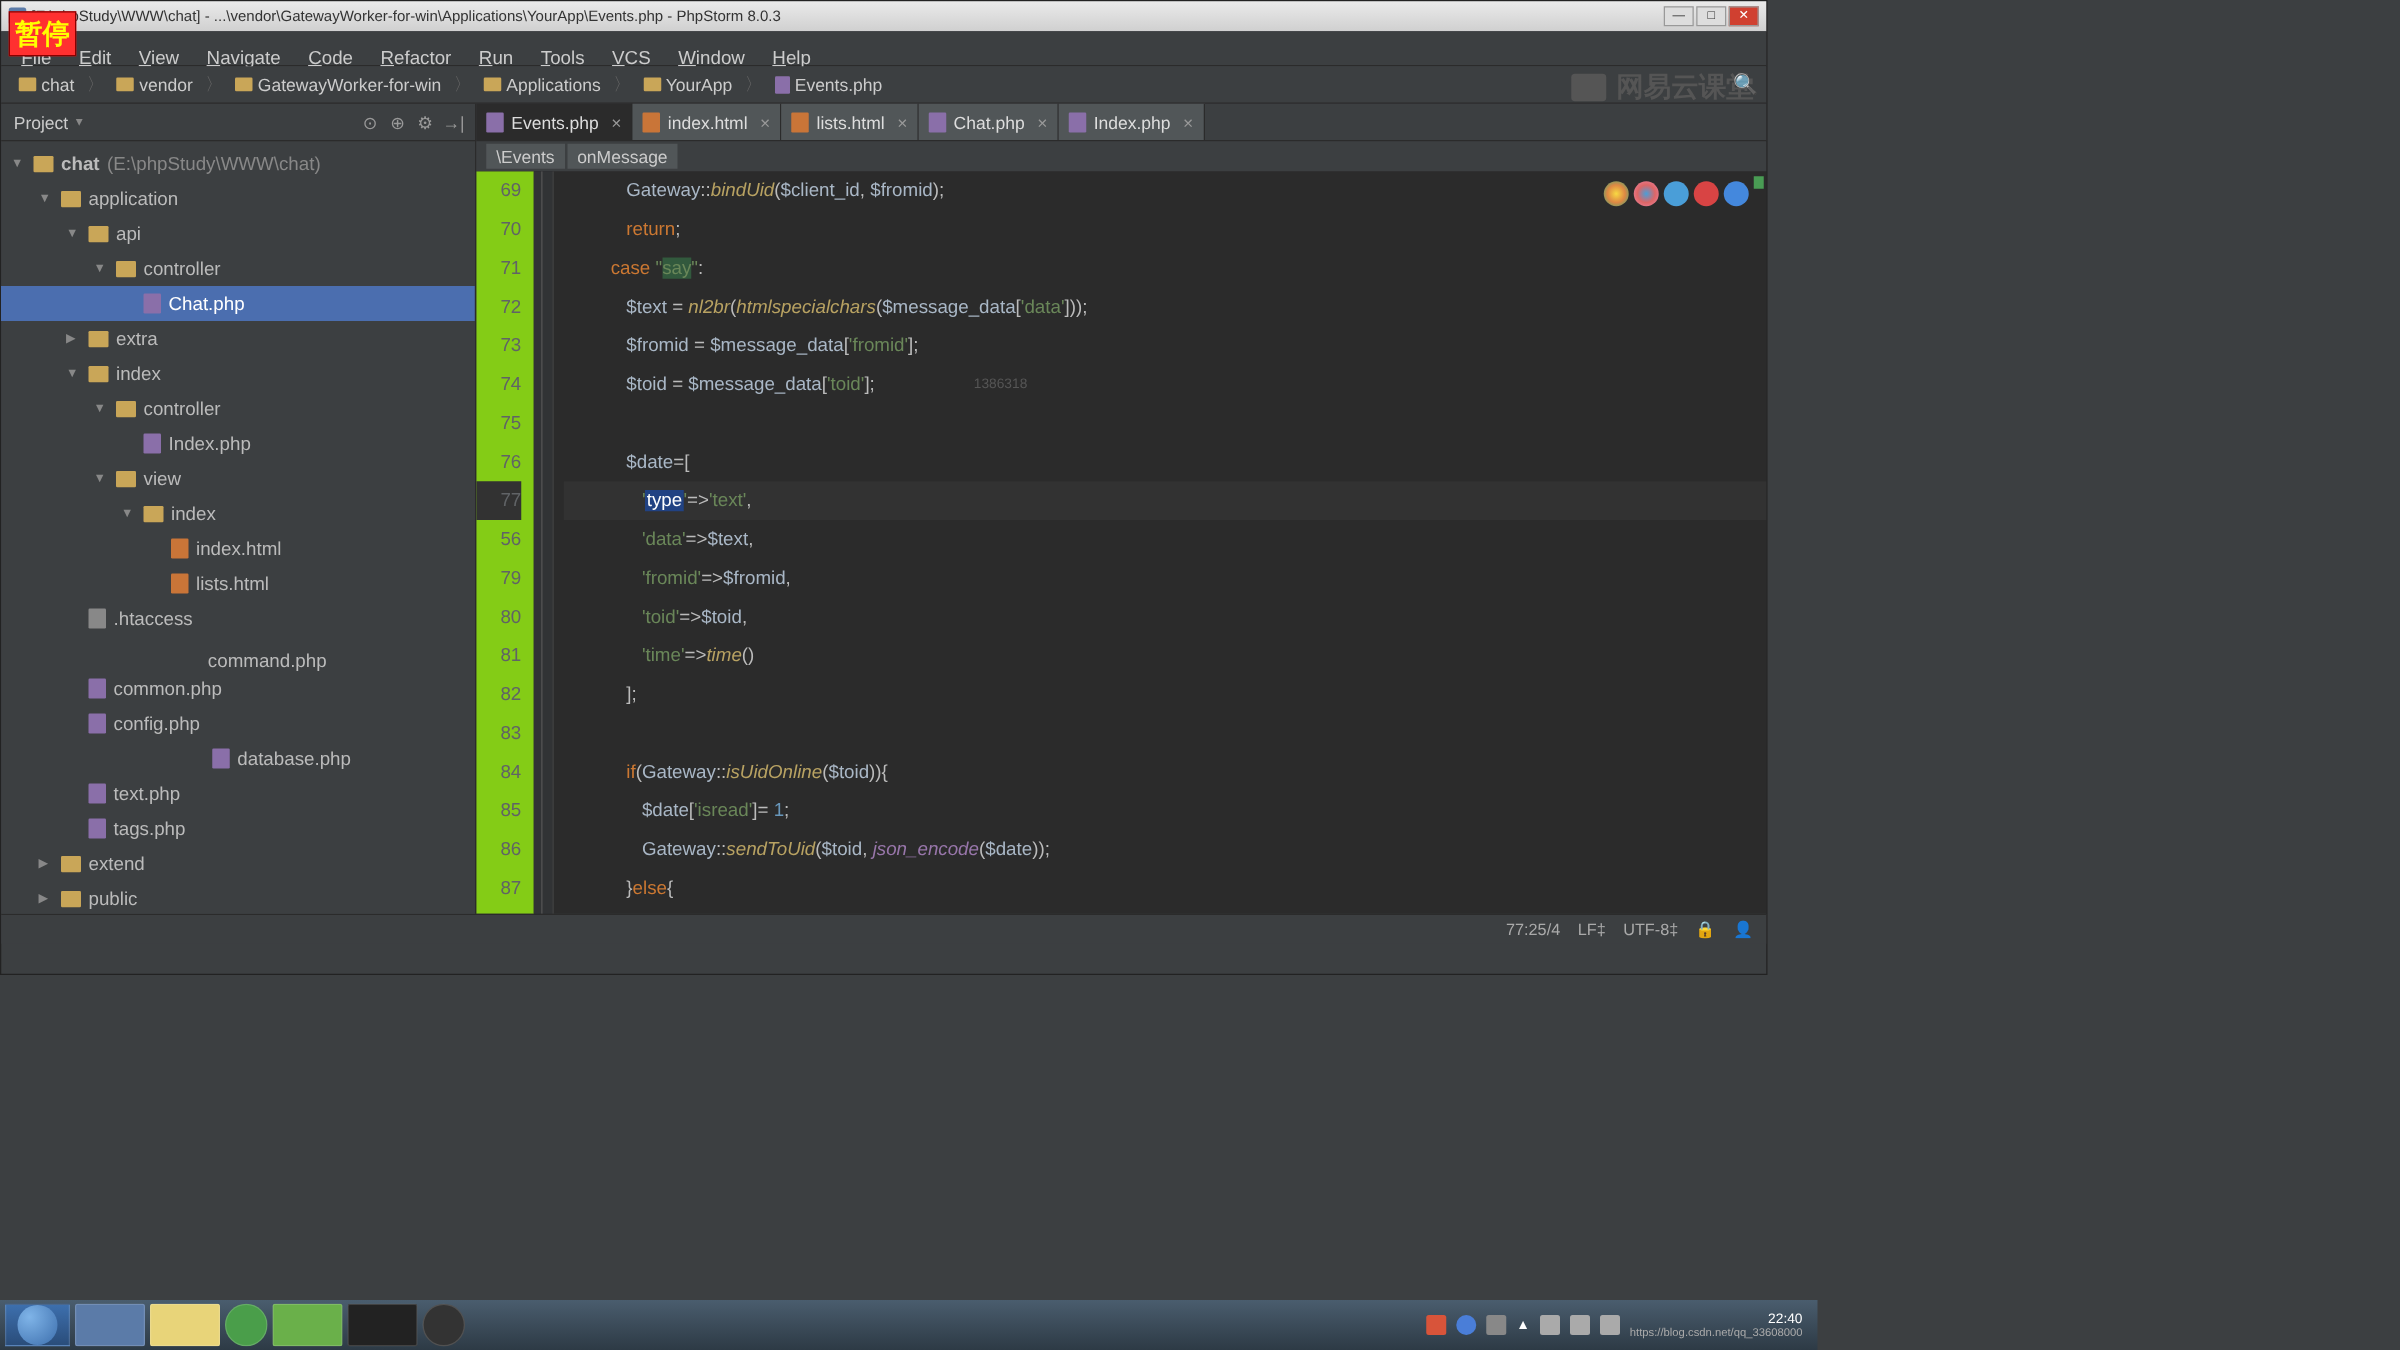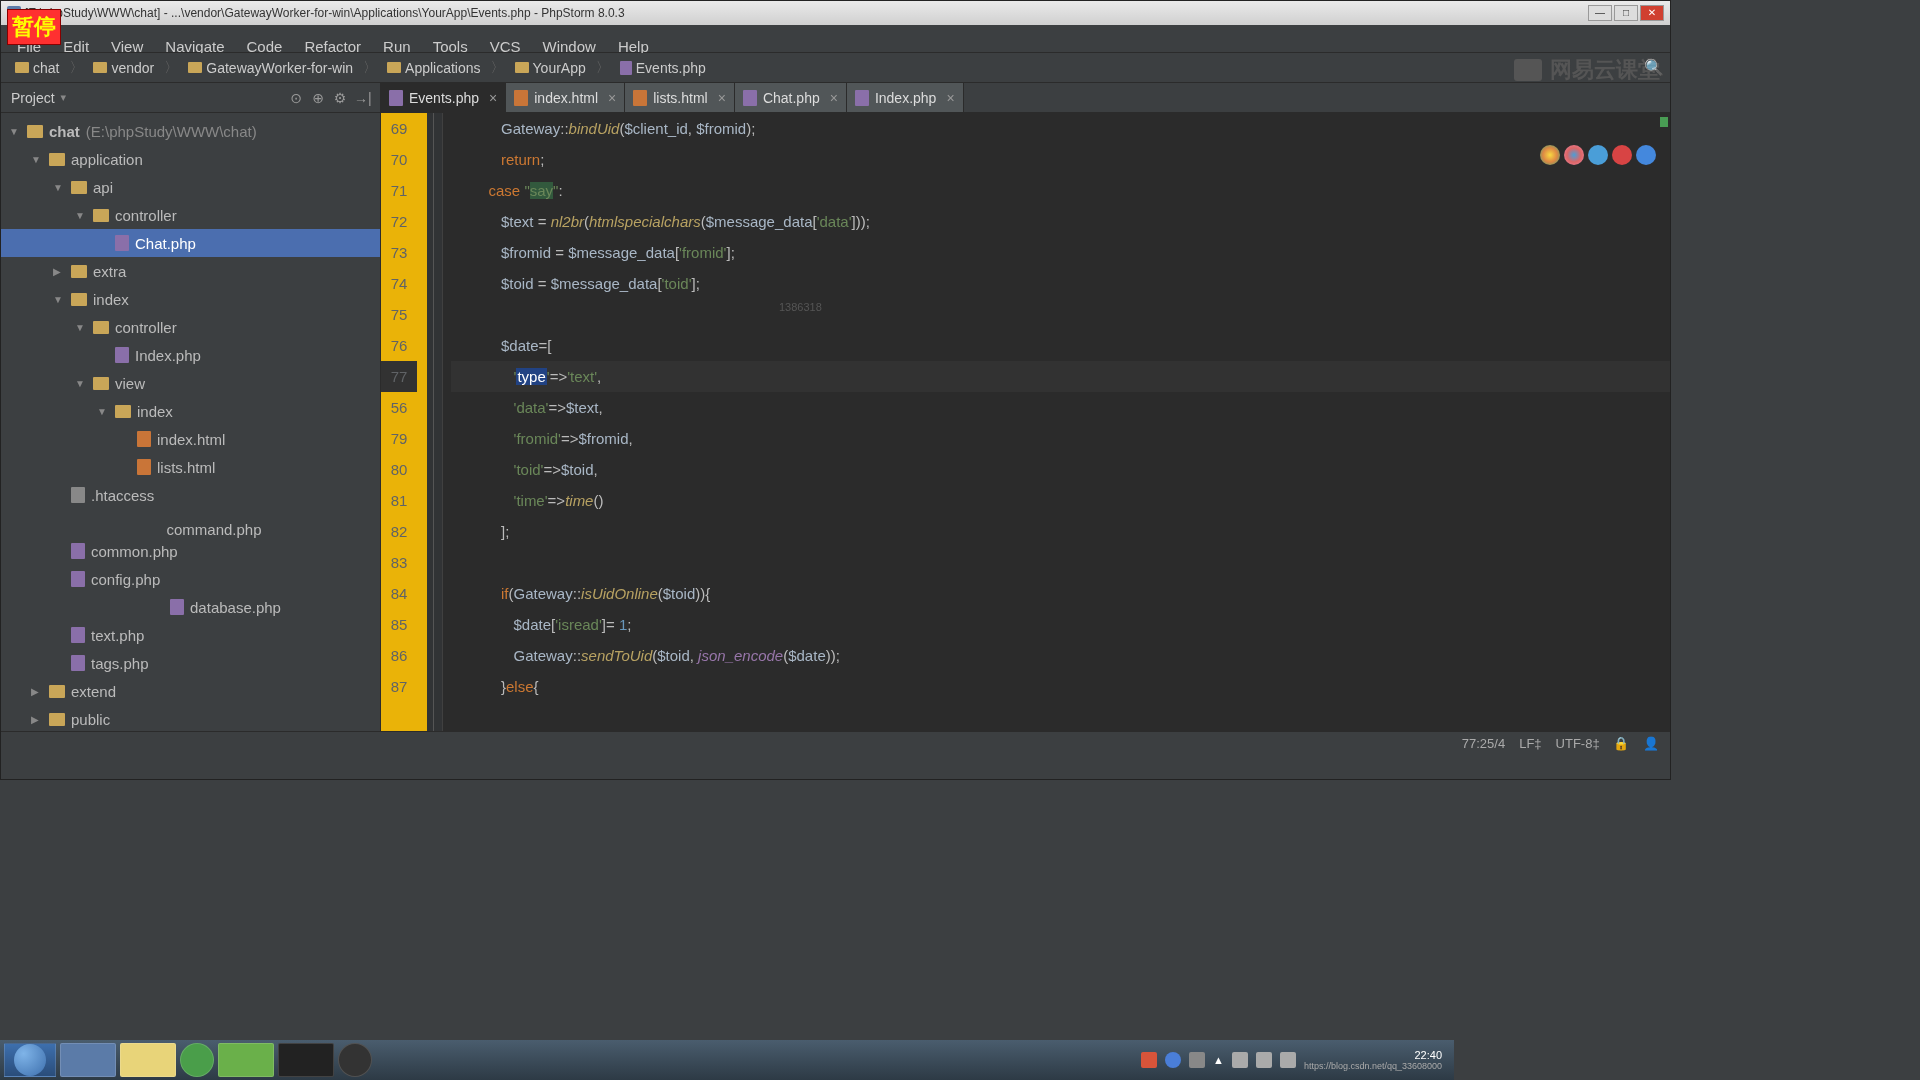"暂停" .window { width: 1671px -> 1414px }
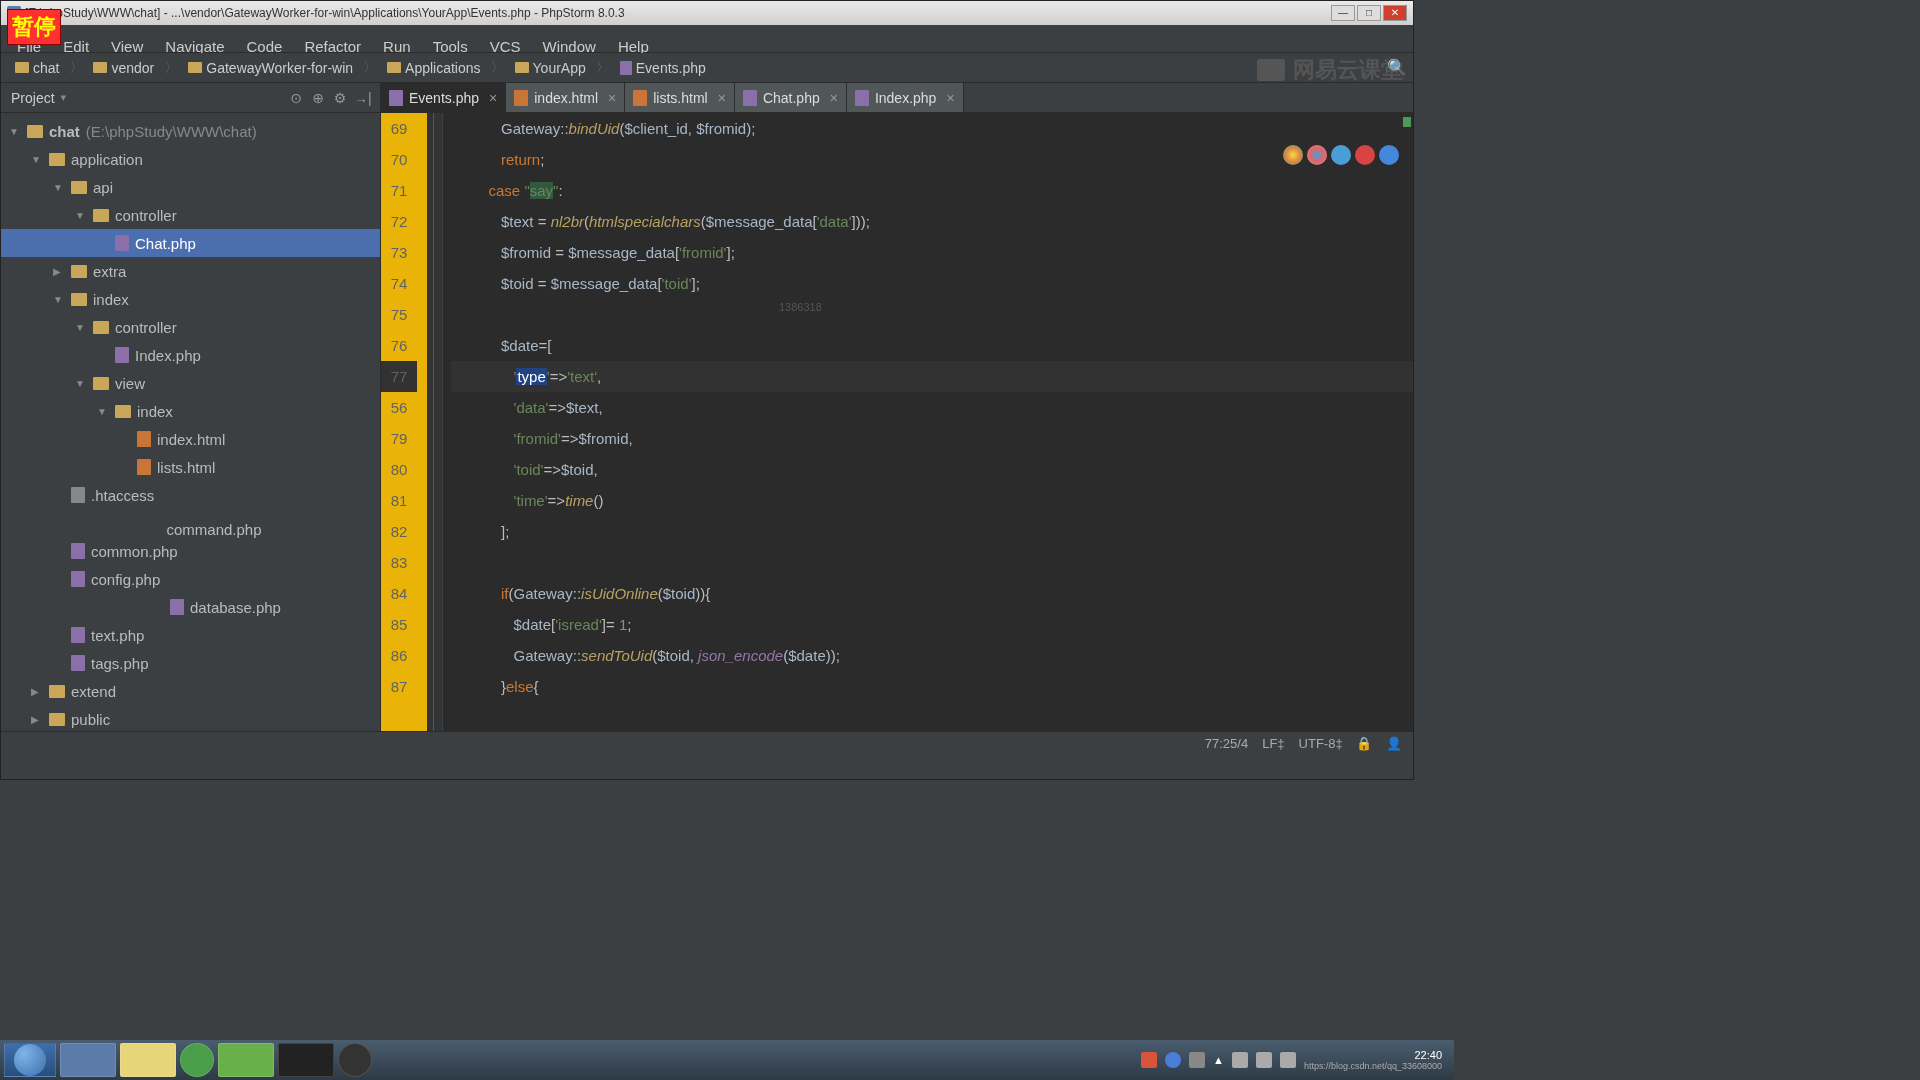"\Events" div.crumb-path { html: none -> <div> <span>\Events</span> <span>onMessage</span> </div> }
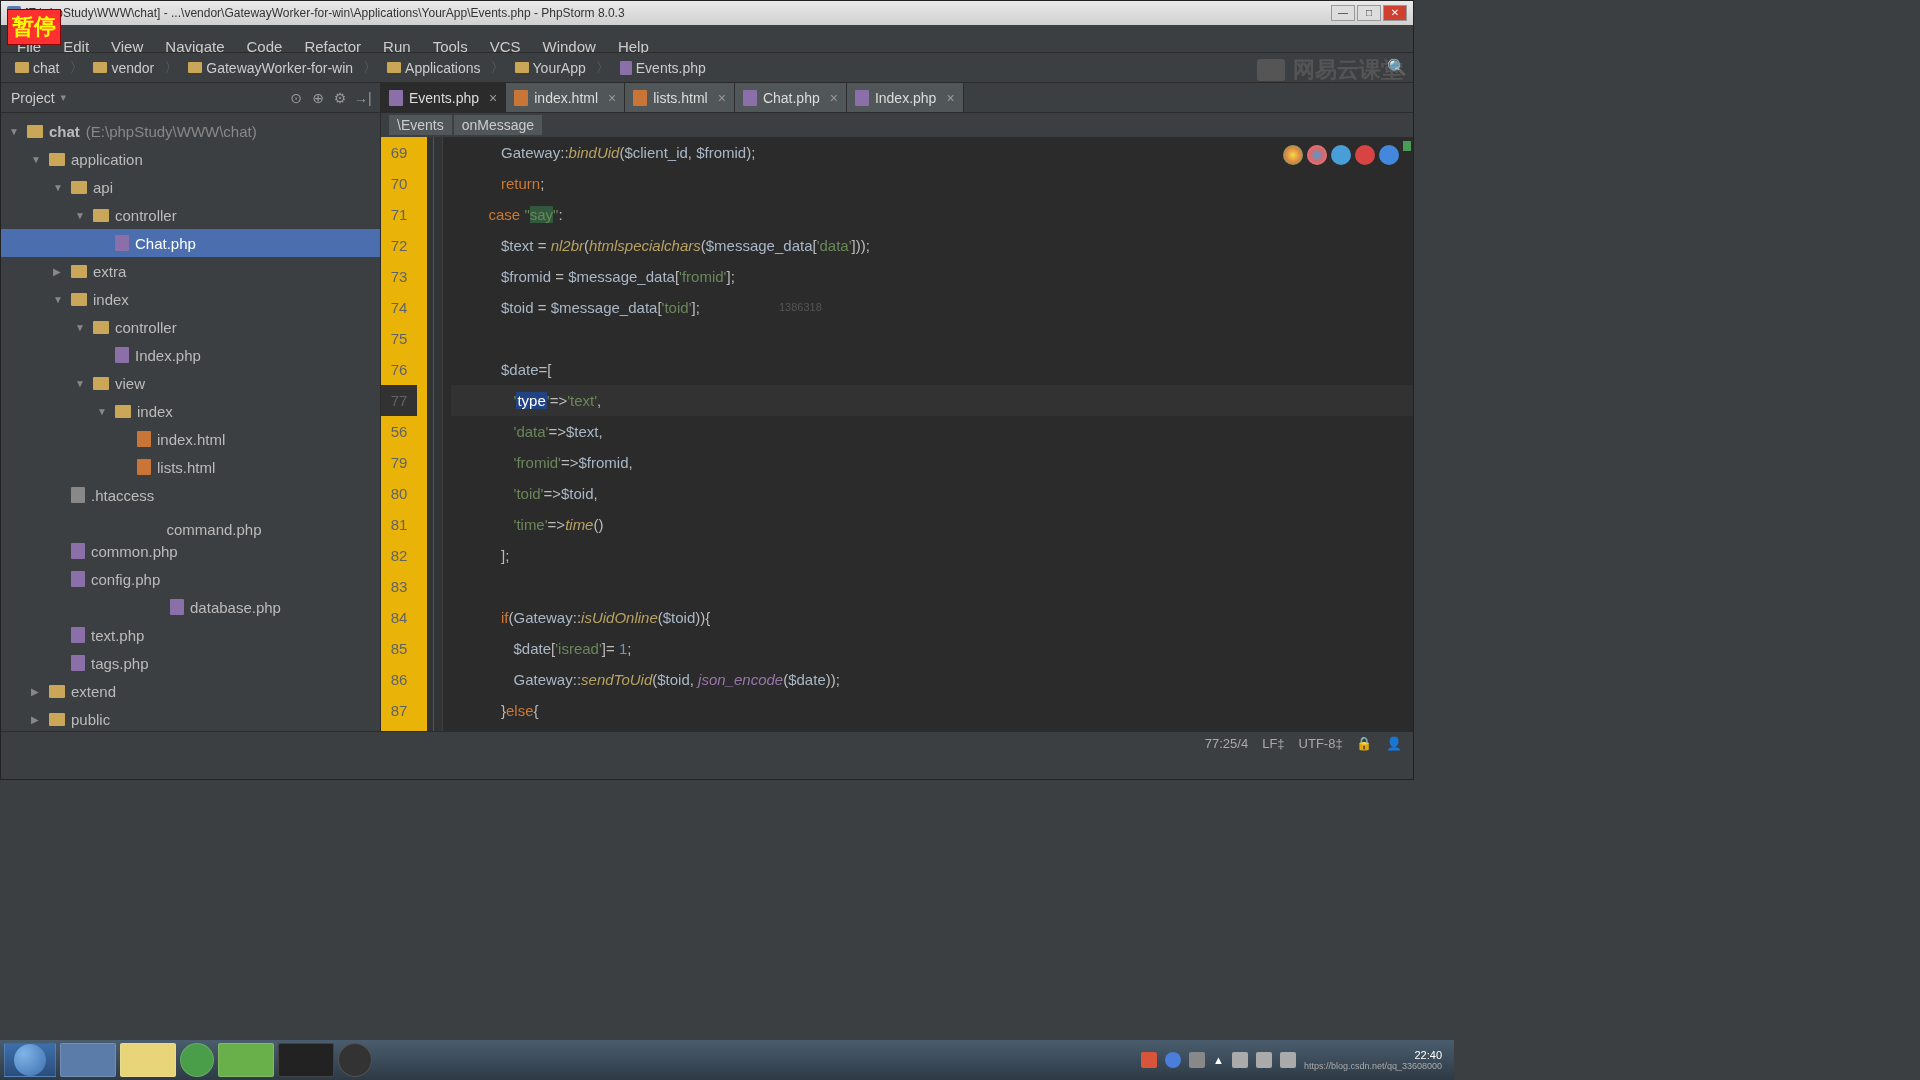"69" .gutter { background: #eab308 -> #84cc16; text-align: center -> right }
